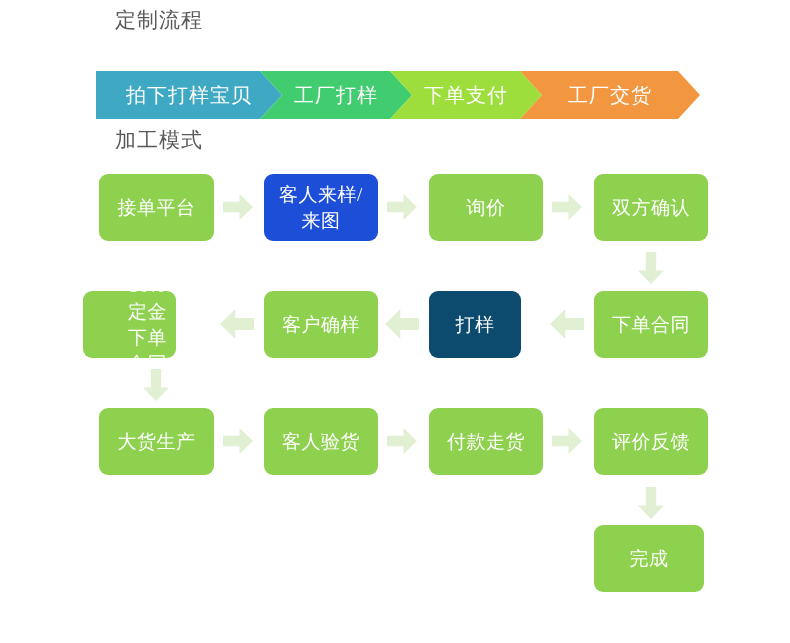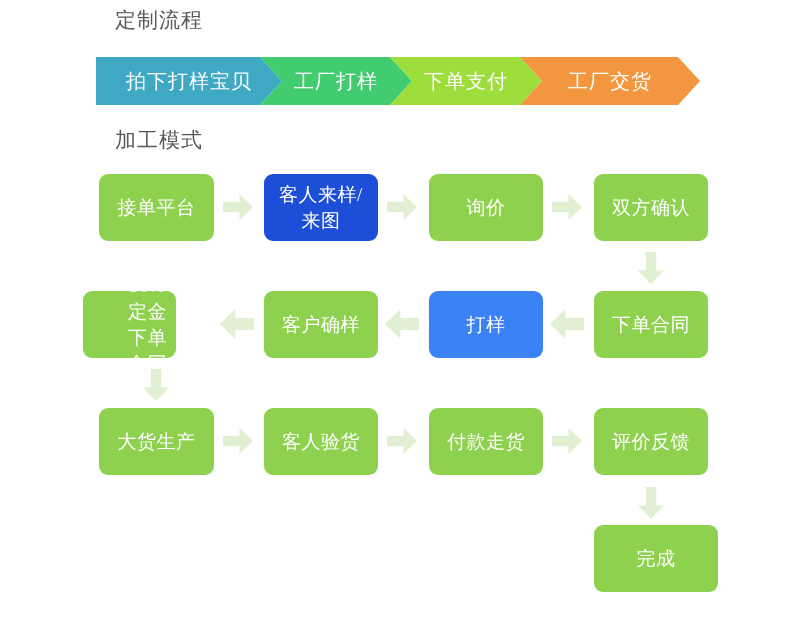"拍下打样宝贝" .chevron { top: 2px -> 16px }
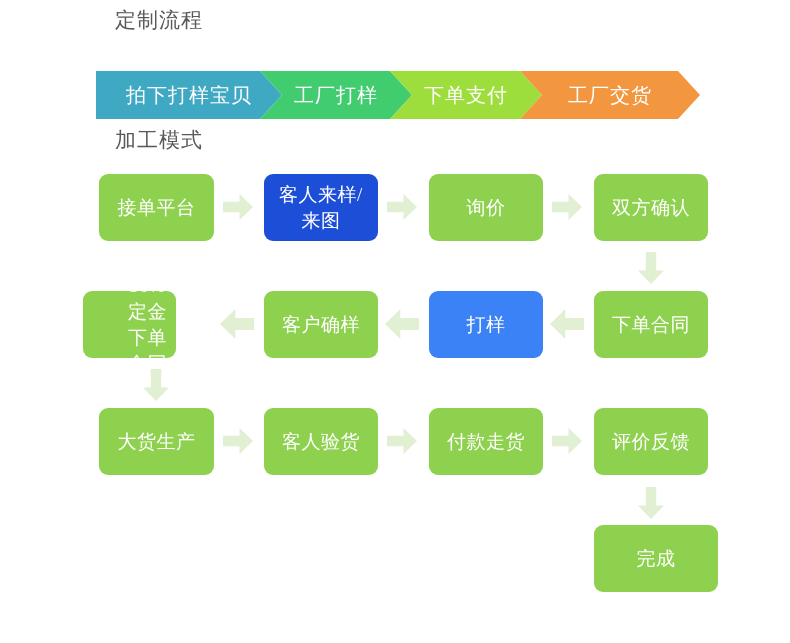"打样" div.flow-box { background: #3b82f6 -> #0c4a6e; width: 114px -> 92px }
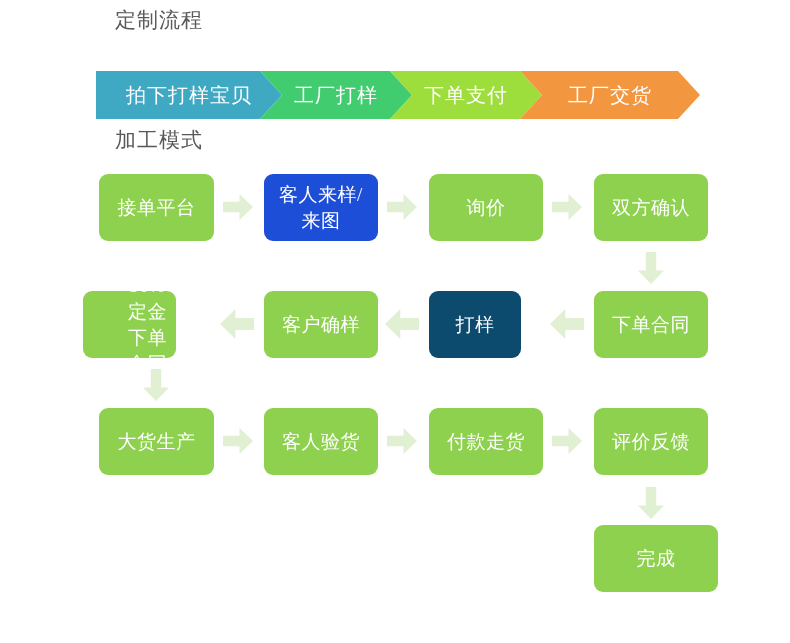"完成" div.flow-box { width: 124px -> 110px }
